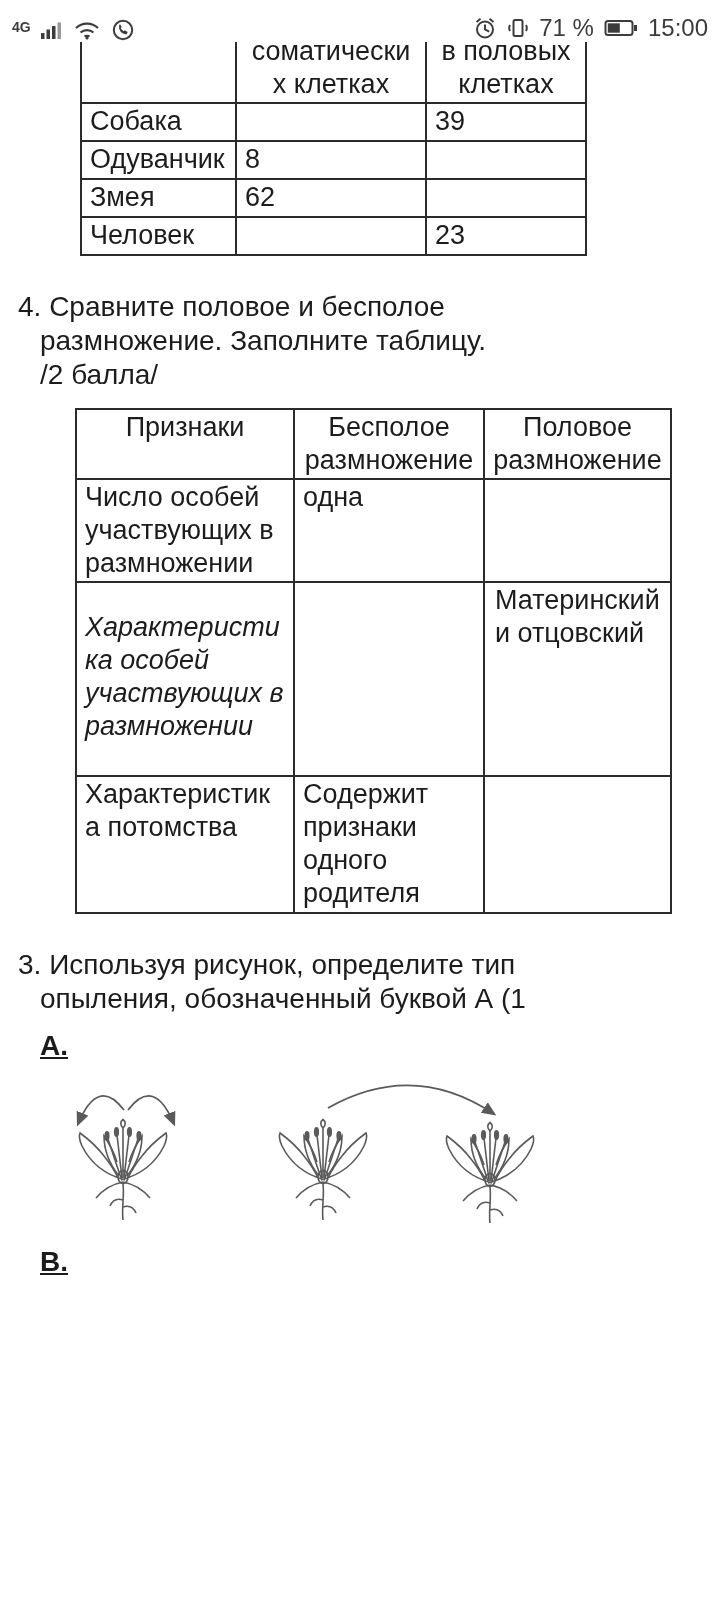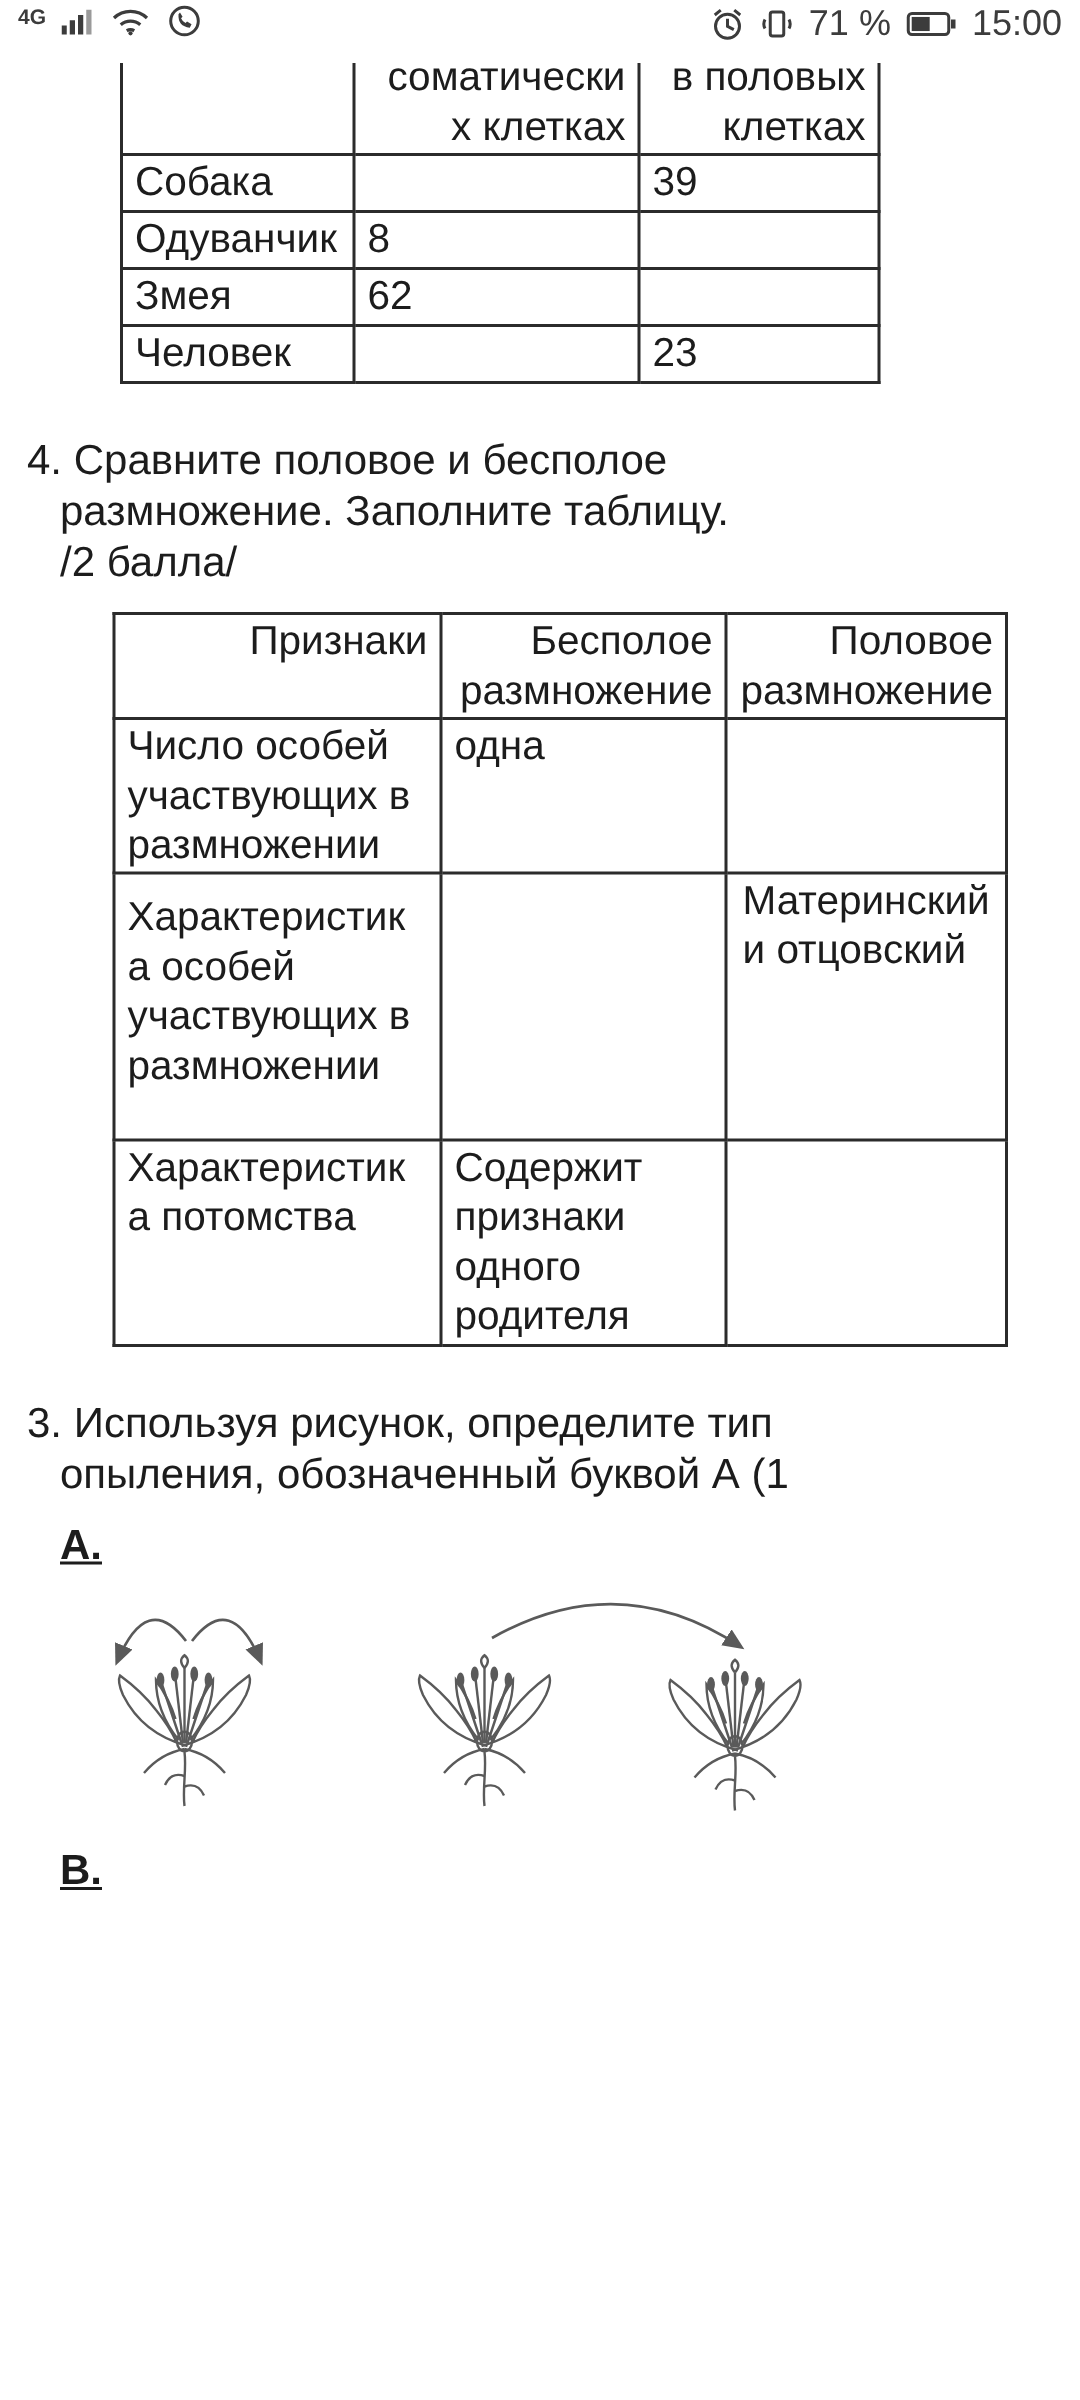"4G" .status-bar { align-items: flex-start -> flex-end }
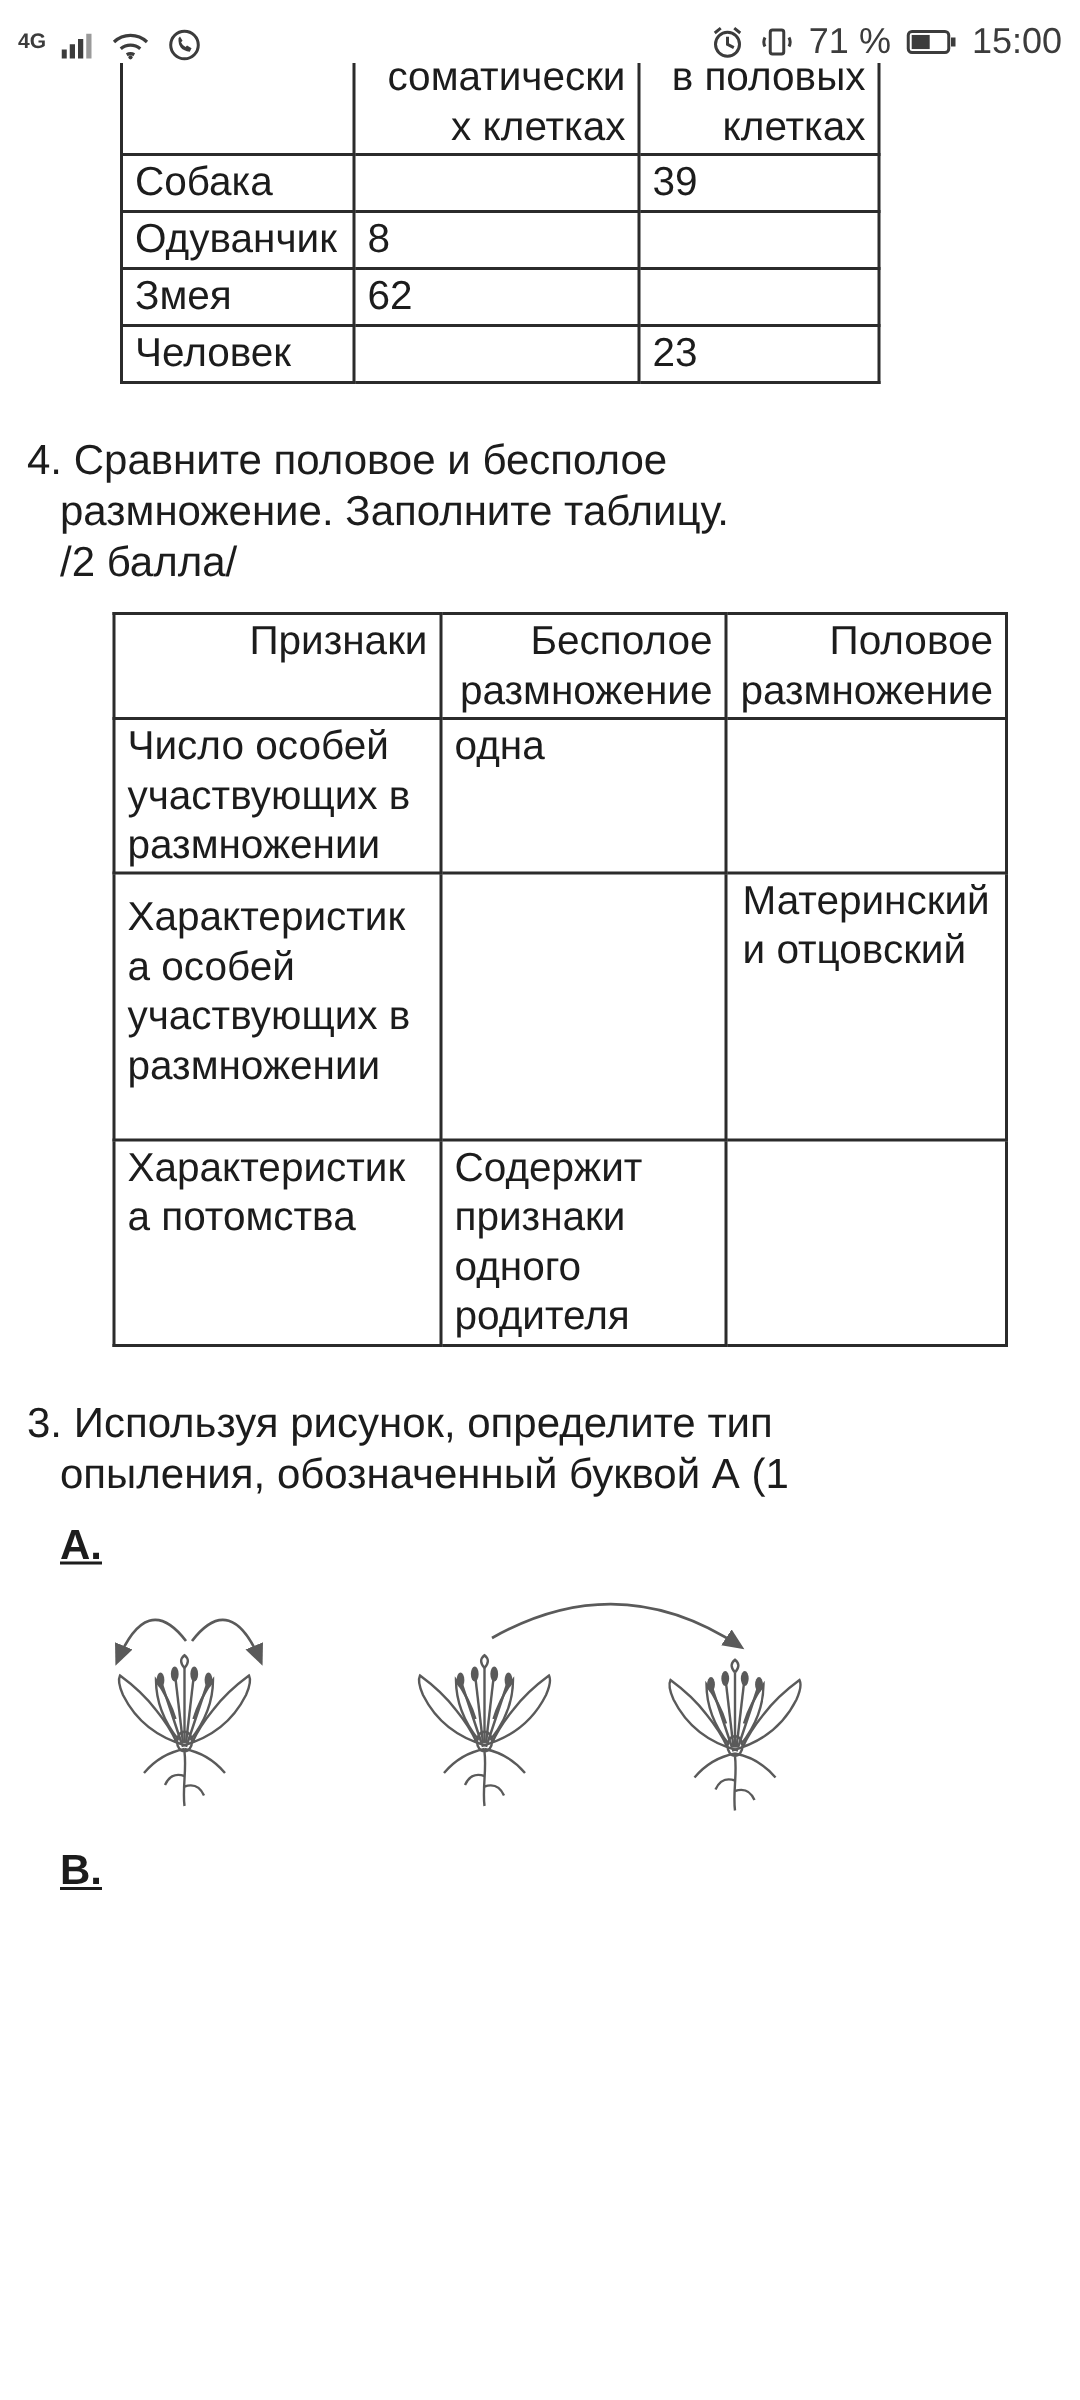"соматических клетках" .hdr td { text-align: right -> center }
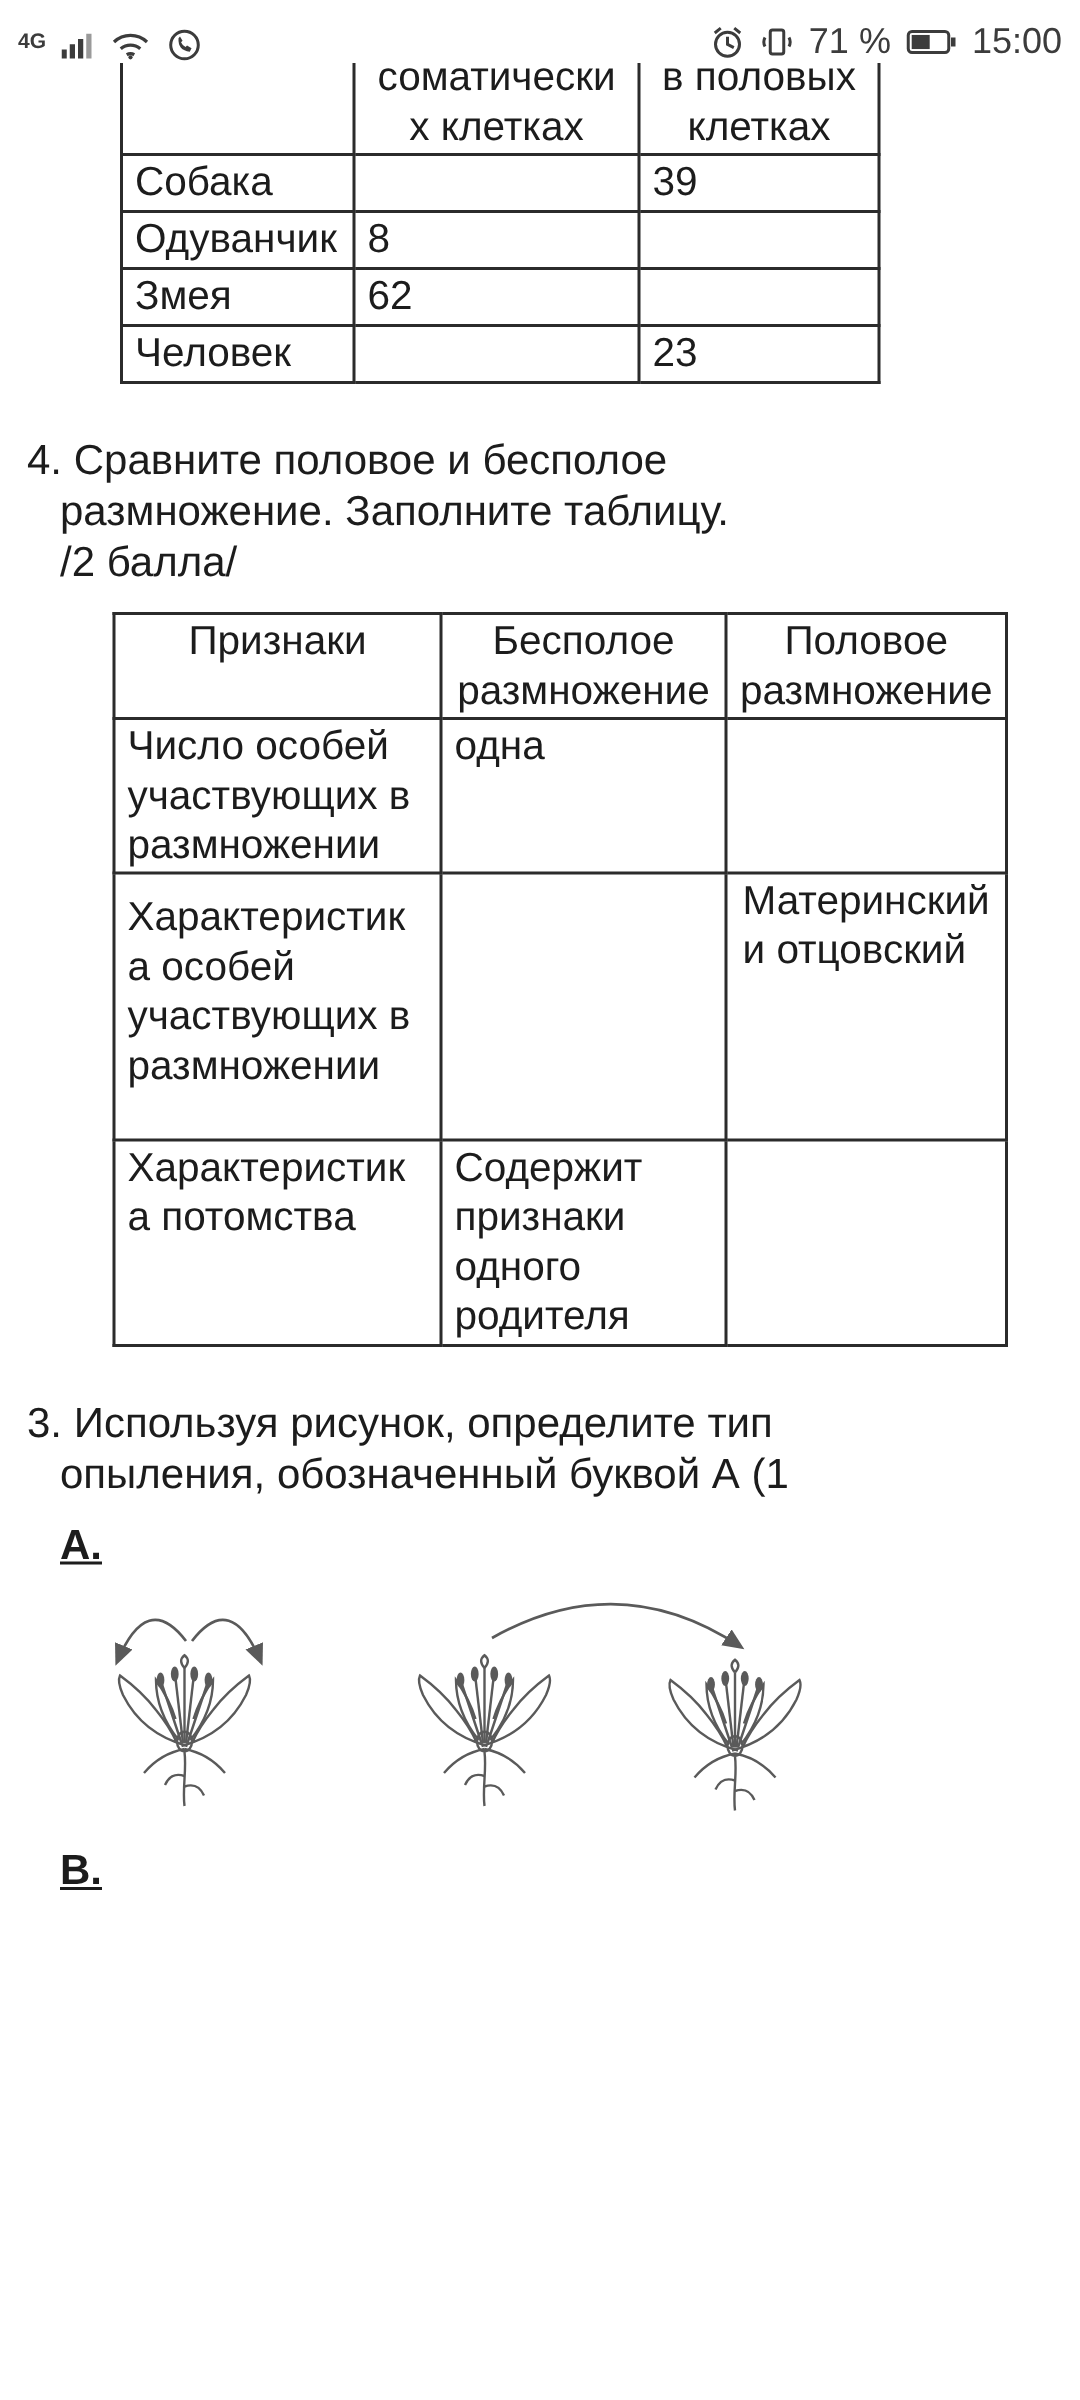"Характеристика особей участвующих в" .vpad { font-style: none -> italic; padding-top: 12px -> 28px }
